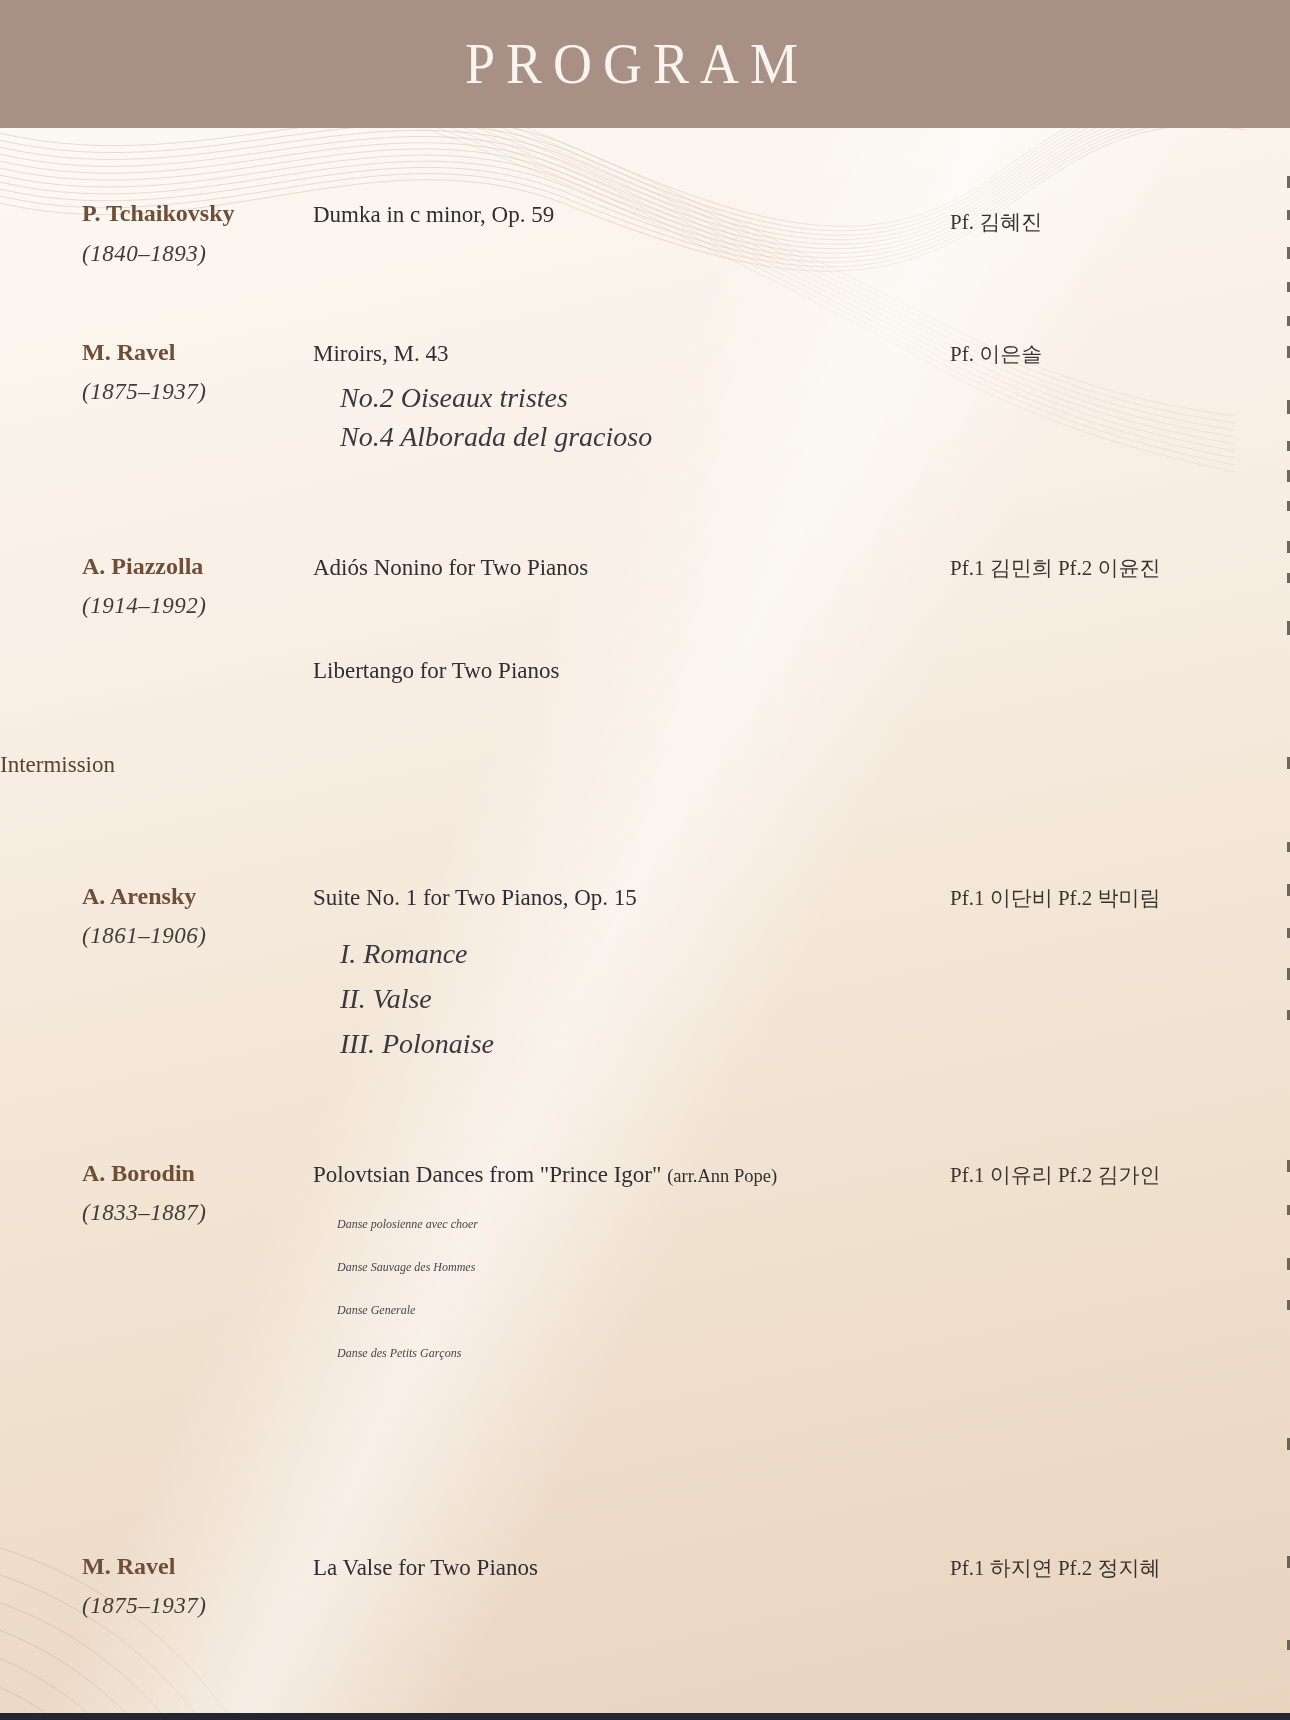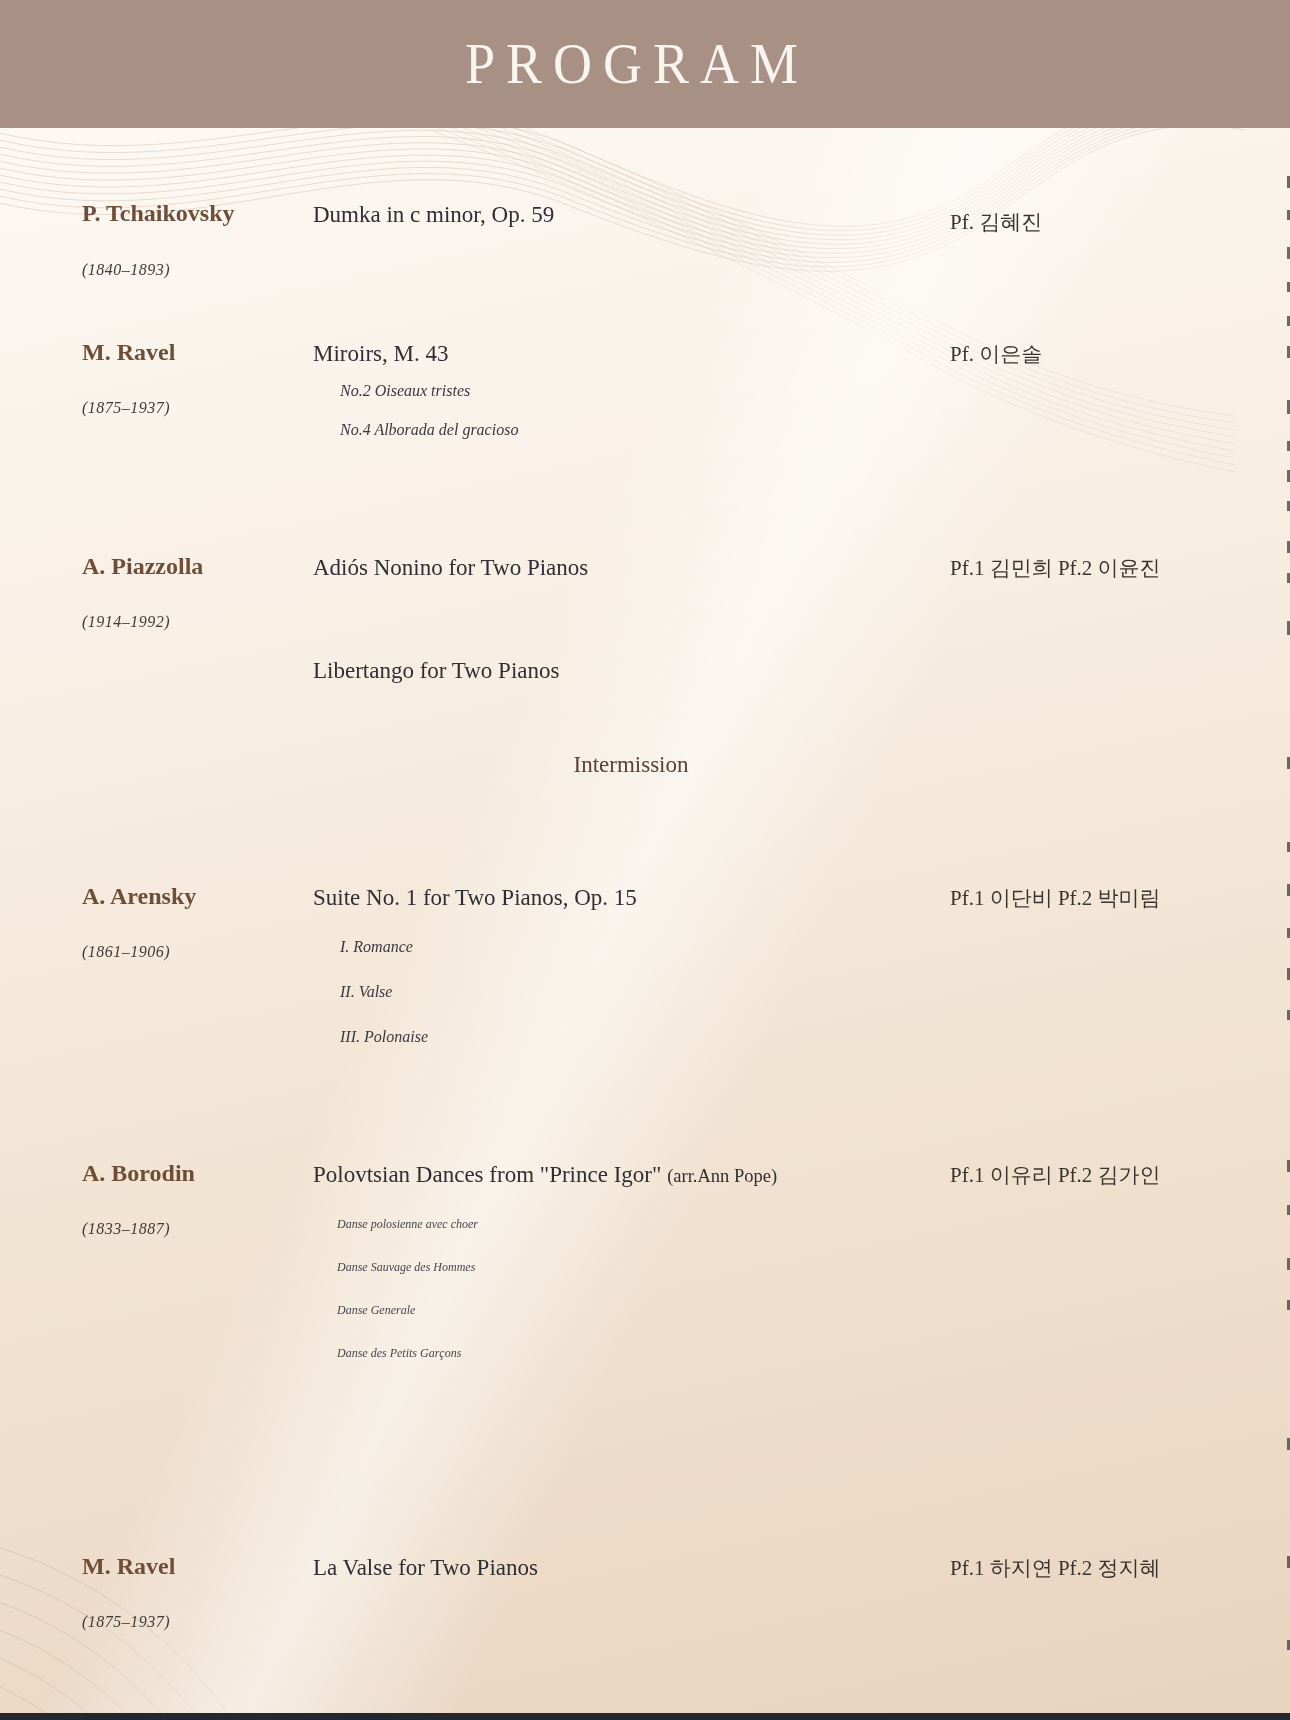"(1840–1893)" .dates { font-size: 16px -> 23px; margin-top: 20px -> none }
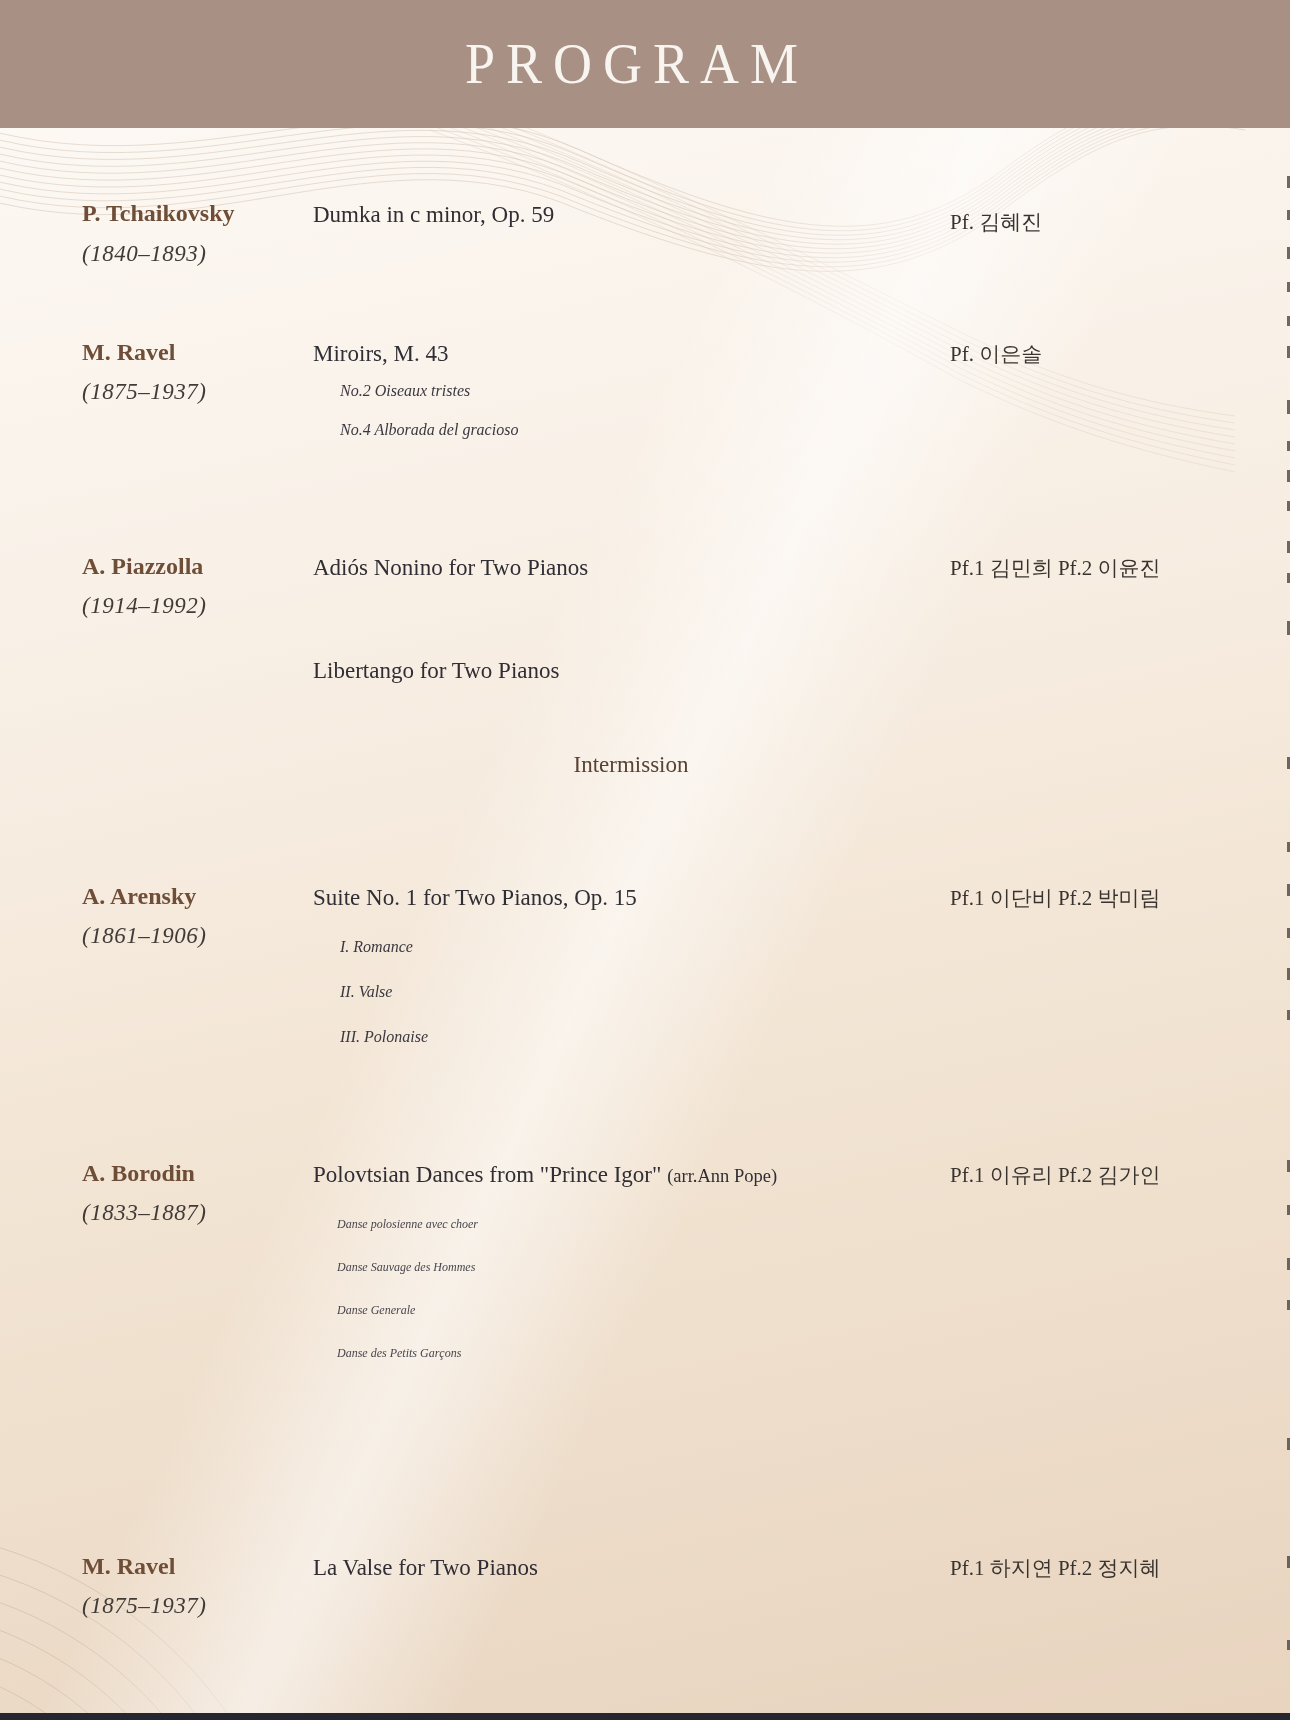"No.2 Oiseaux tristes" .movement { font-size: 16px -> 28px }
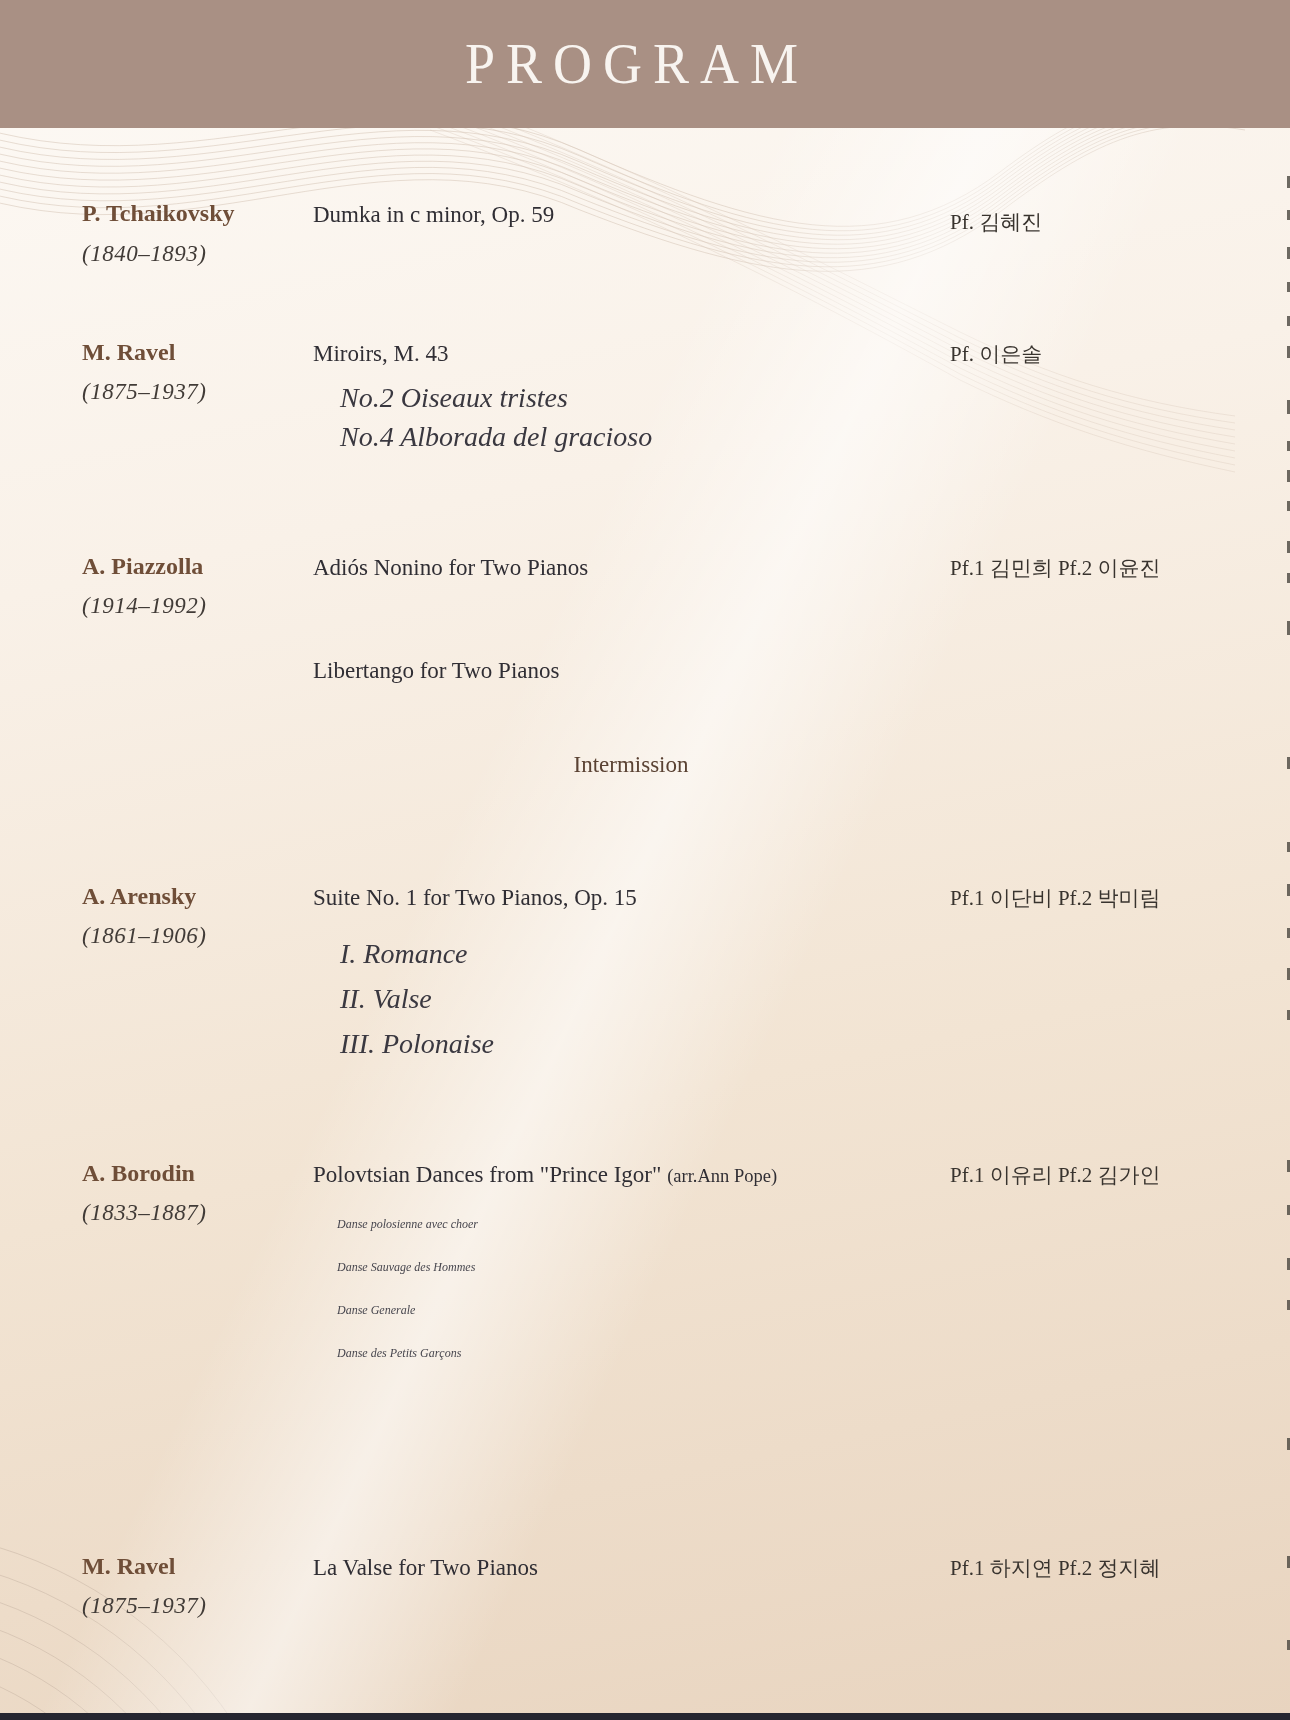"Intermission" .intermission { text-align: center -> left }
